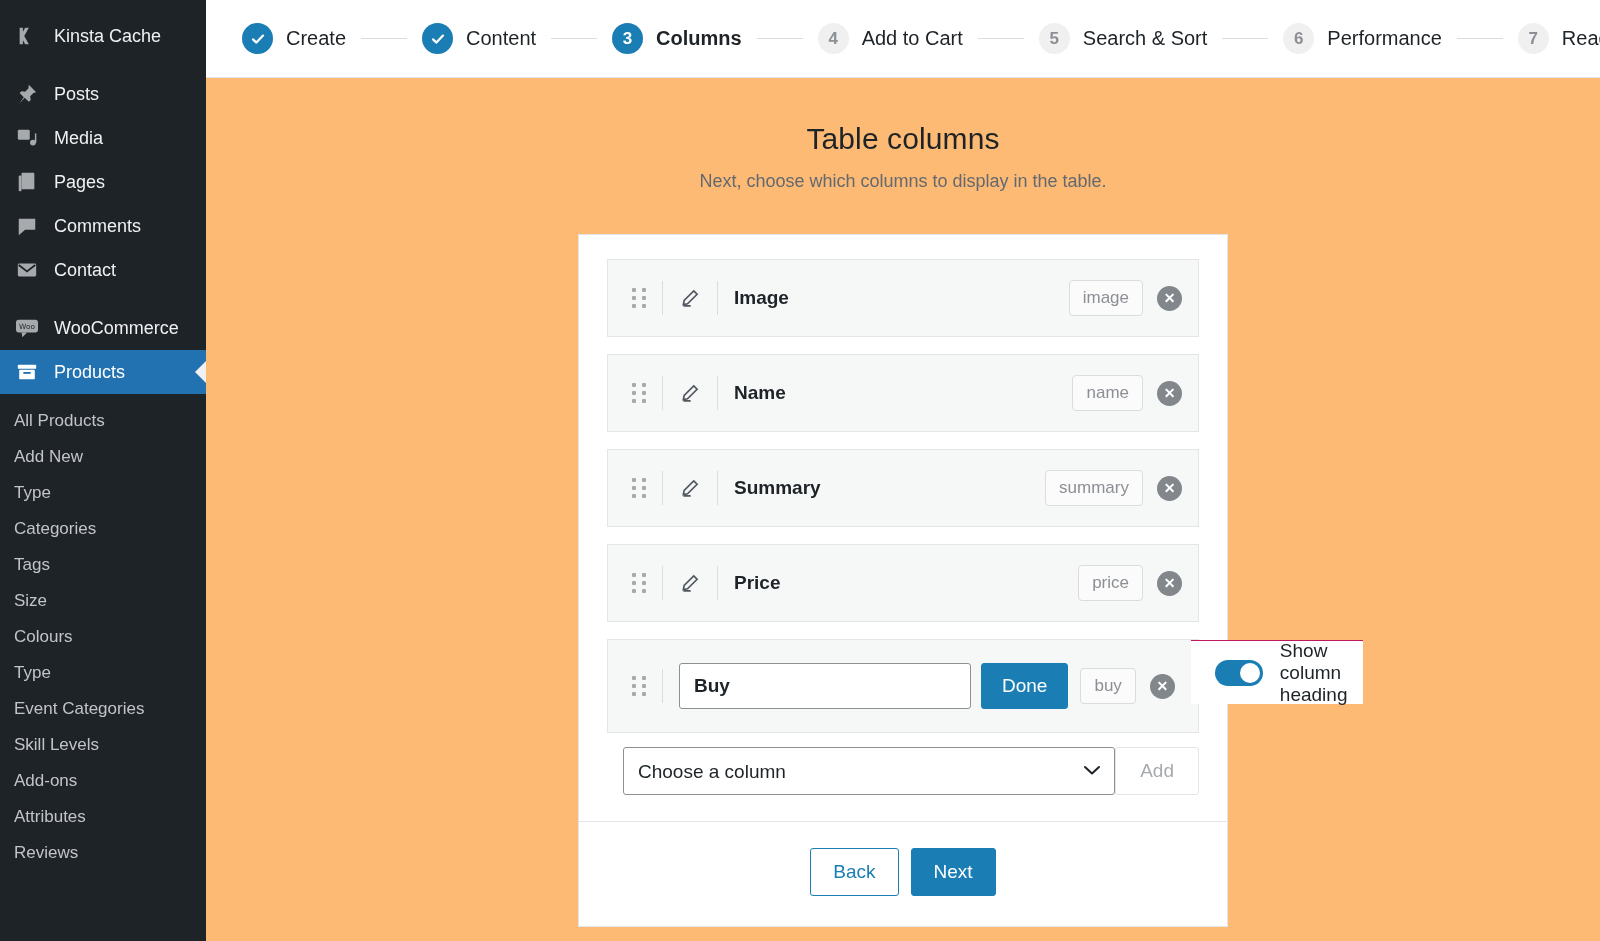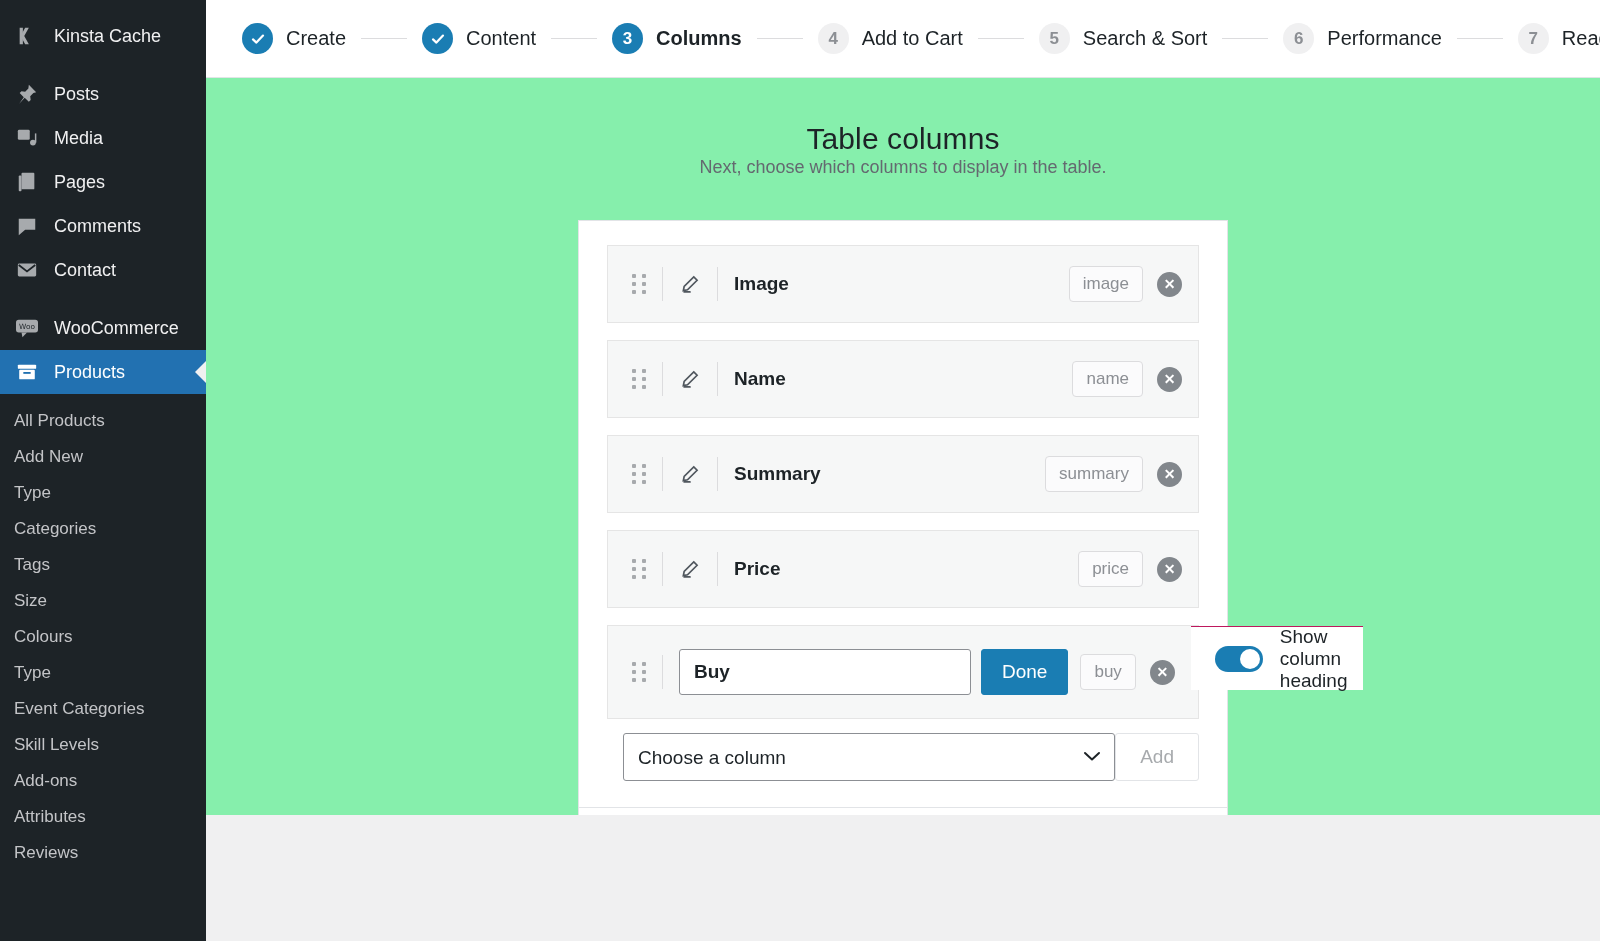"Create" .main { background: #86efac -> #fdba74; height: 815px -> 941px }
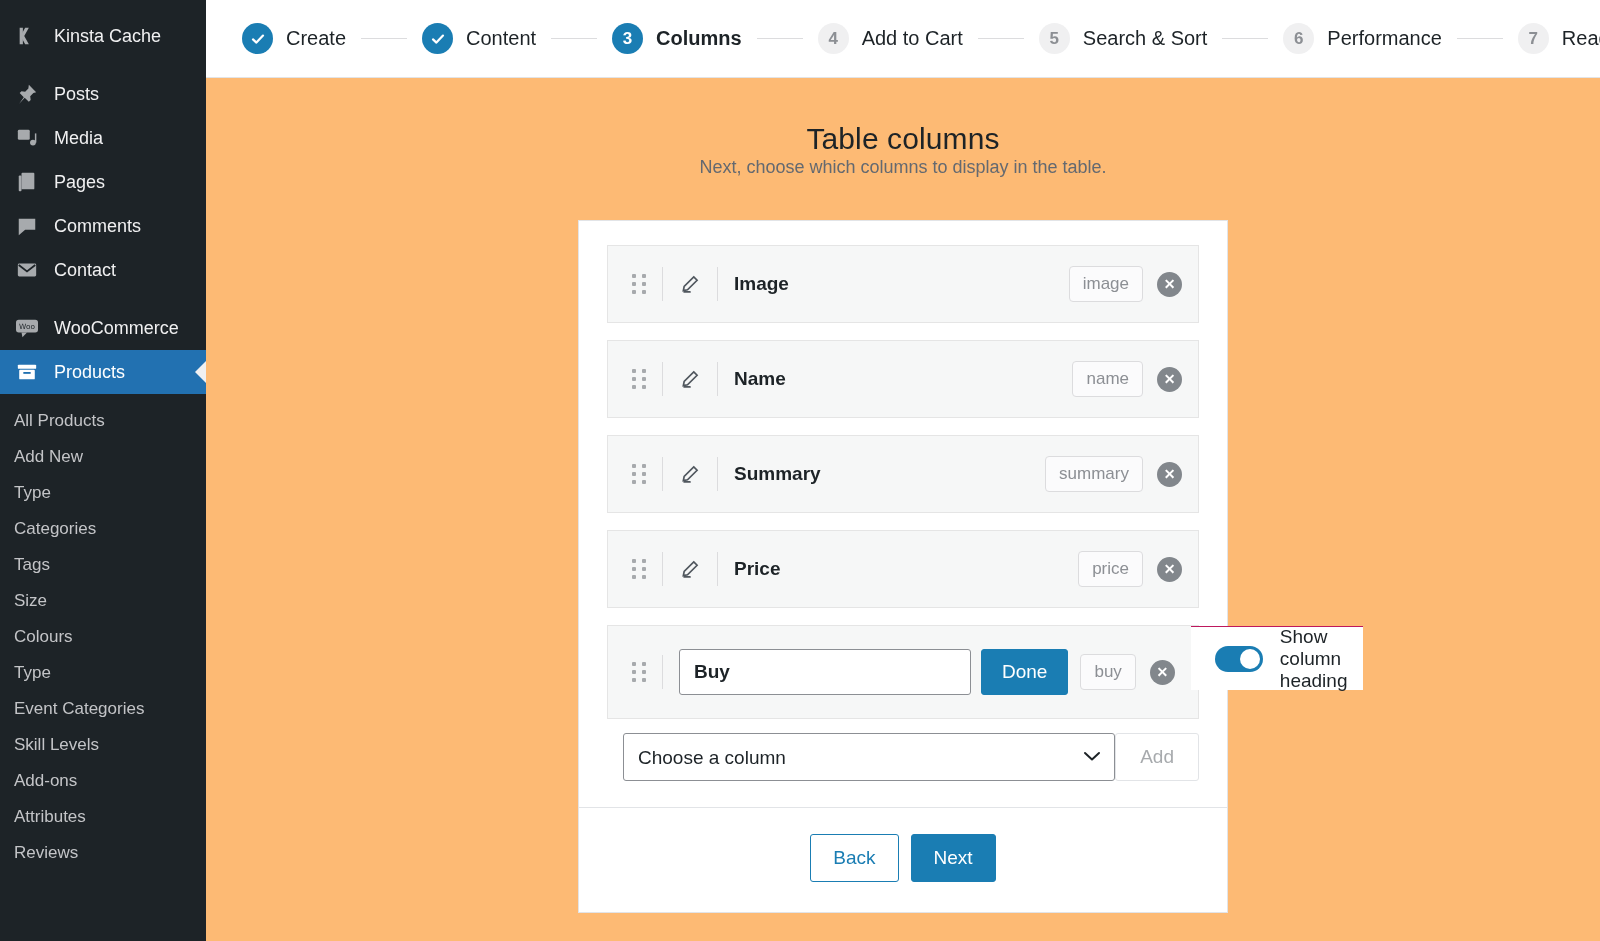"Next, choose which columns to" .page-sub { margin-top: 1px -> 15px }
